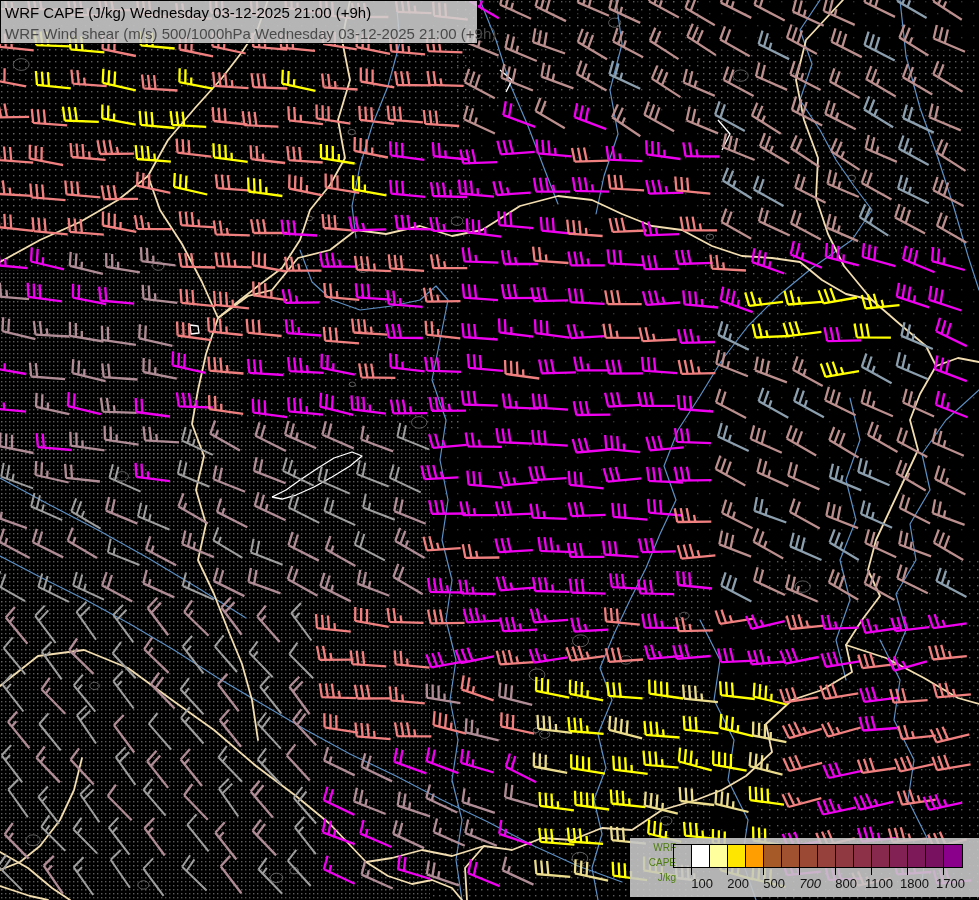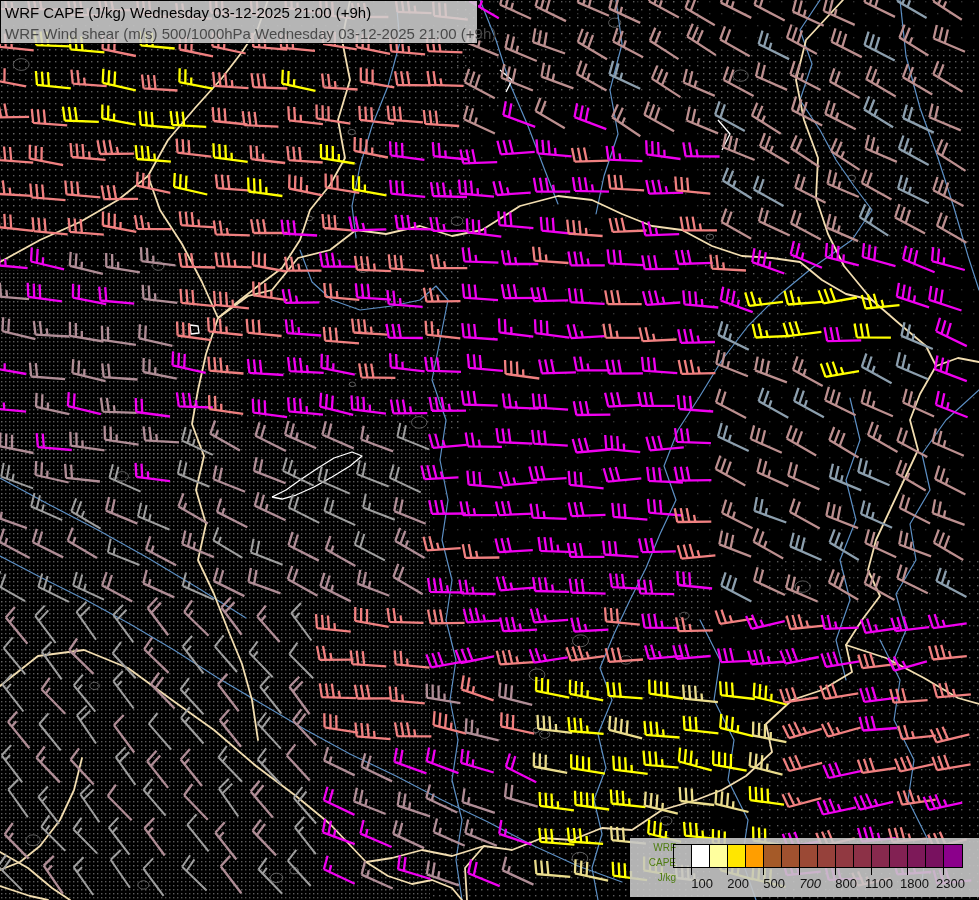"2300" div.cblabel { text: 2300 -> 1700 }
